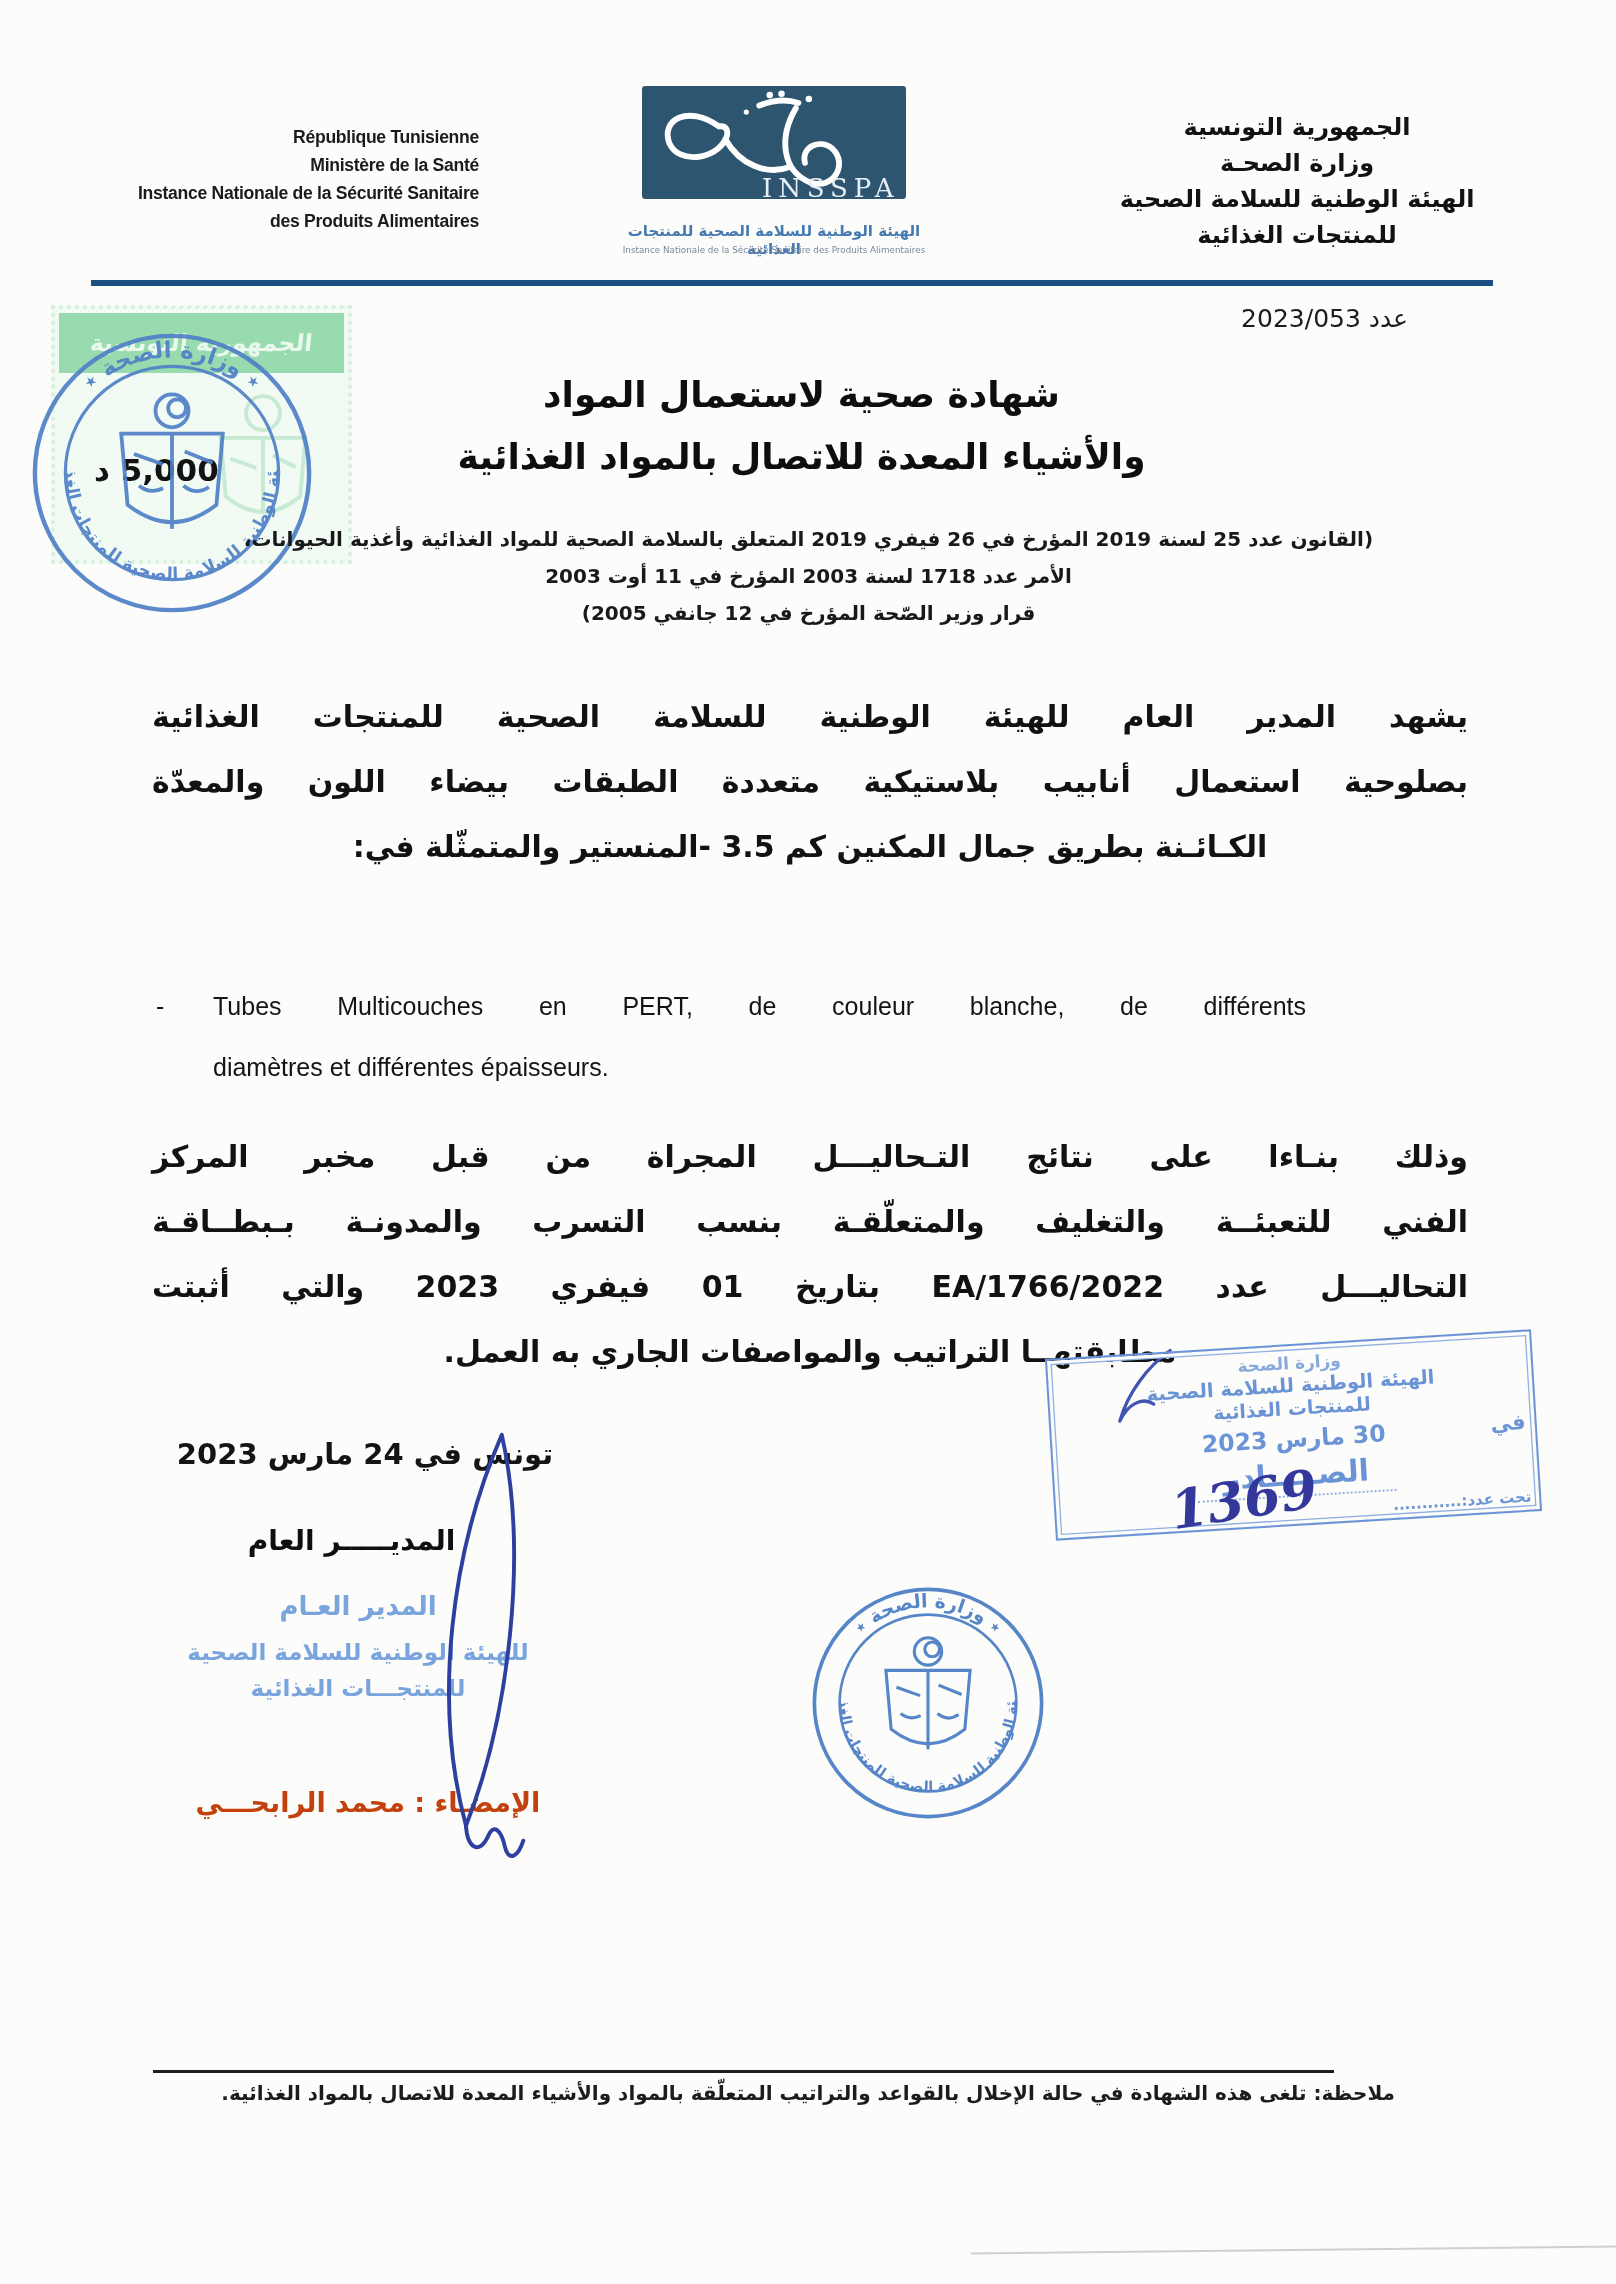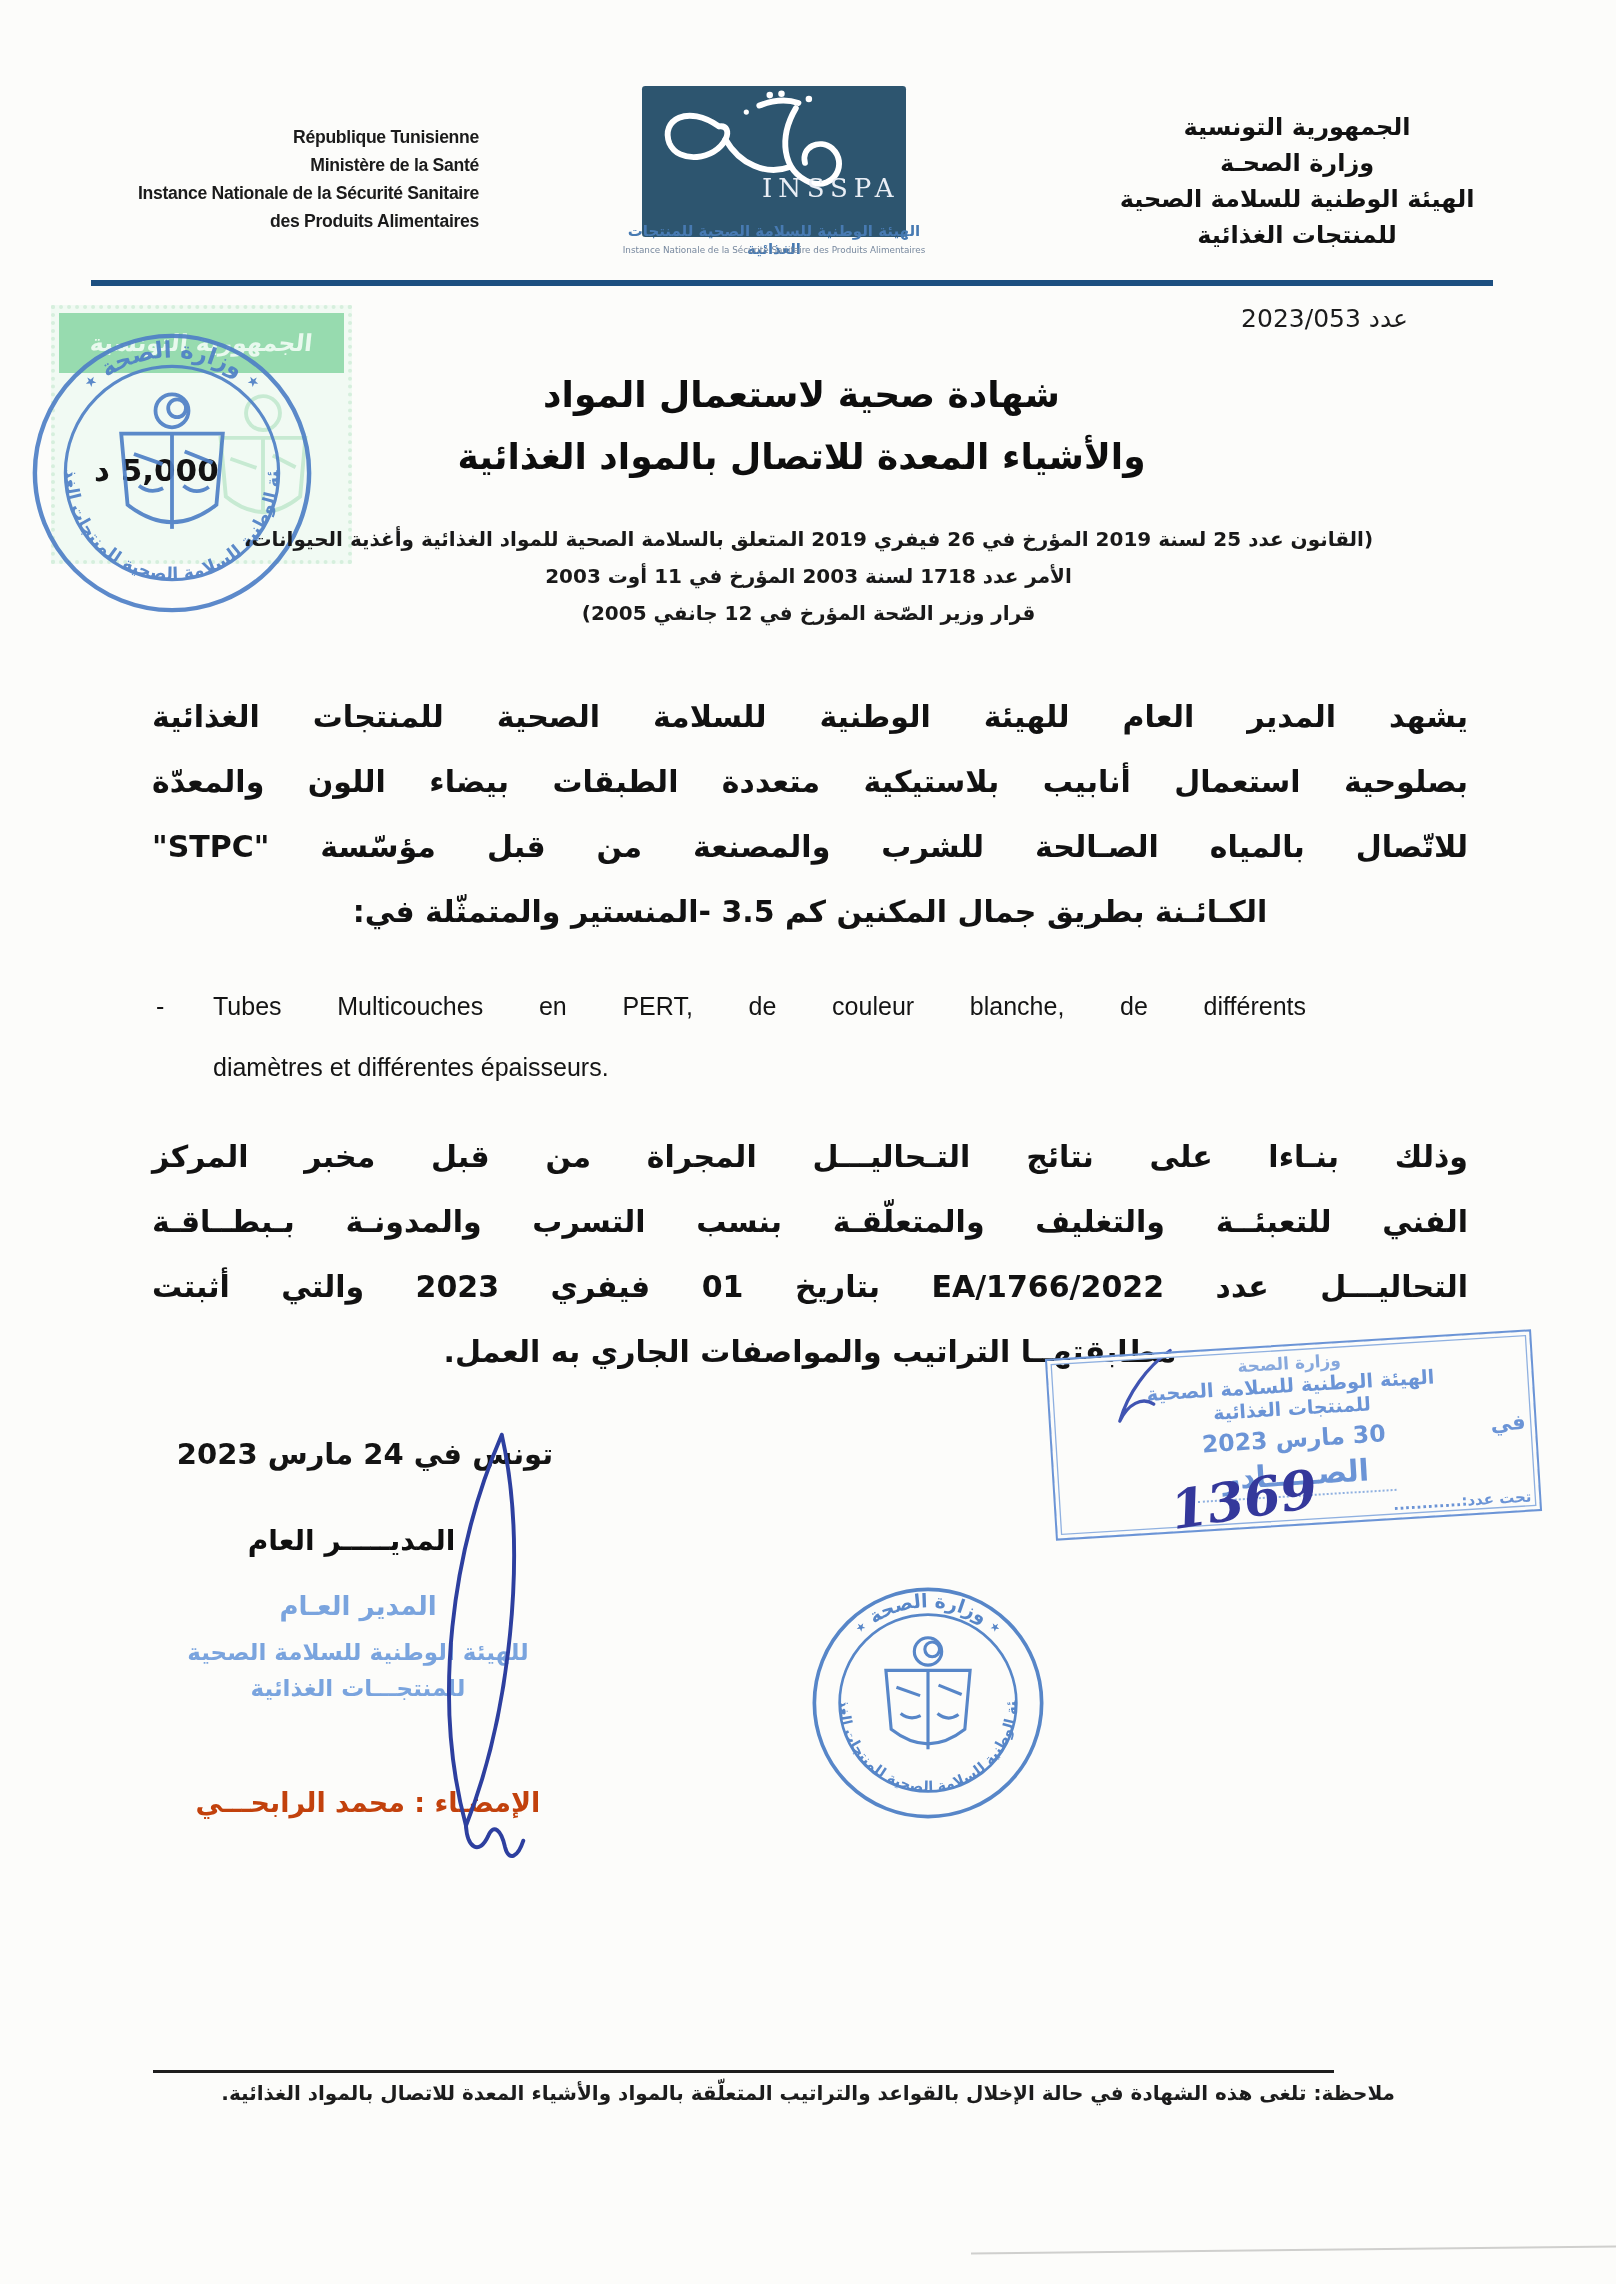"INSSPA" .logo-box { height: 151px -> 113px }
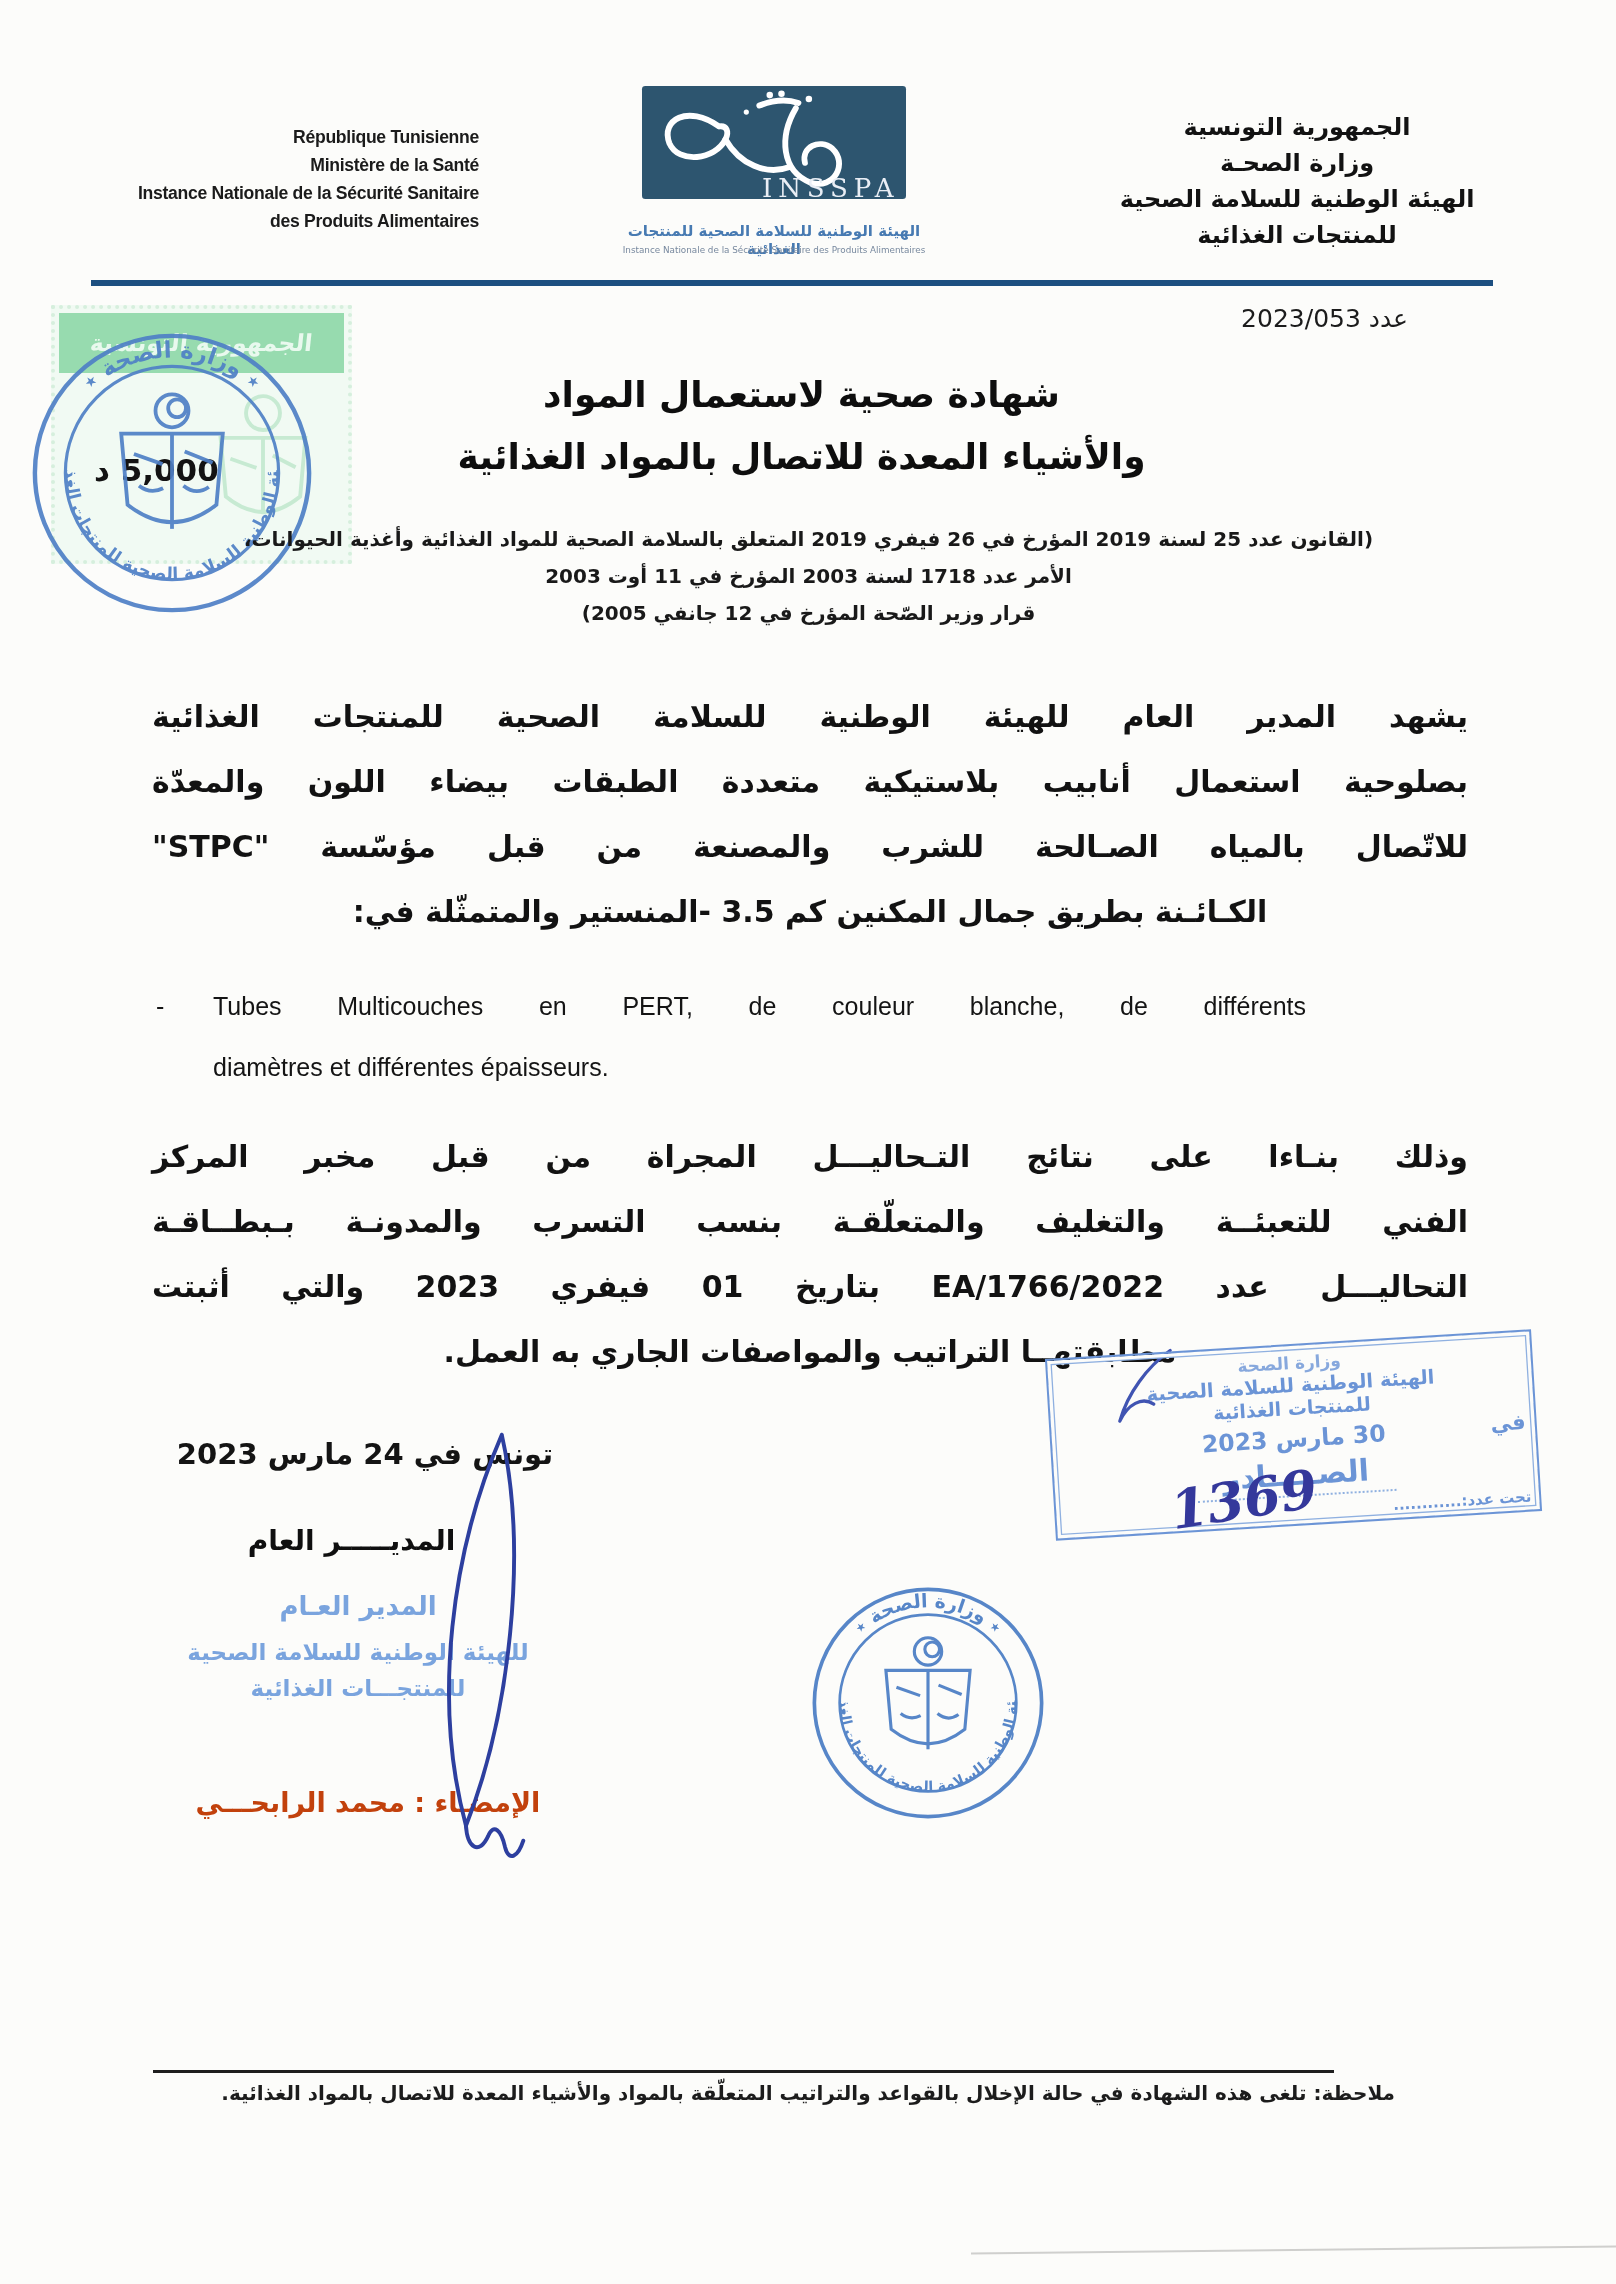"للاتّصال بالمياه الصـالحة للشرب والمصنعة" div.jline { html: <div>للاتّصال بالمياه الصـالحة للشرب والمصنعة من قبل مؤسّسة "STPC"</div> -> none }
